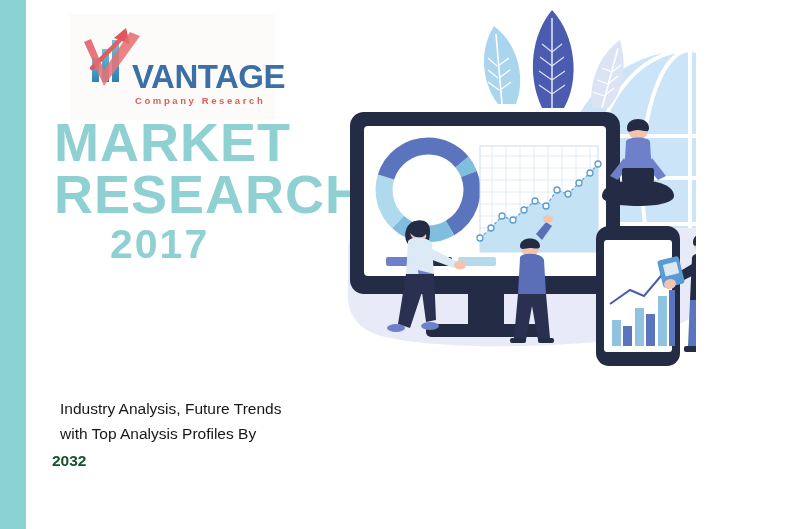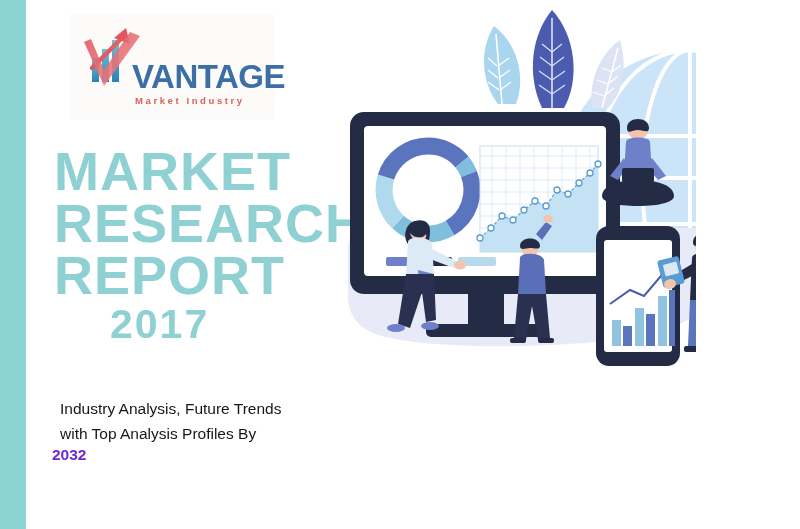"Market Industry" div.logo-sub { text: Market Industry -> Company Research }
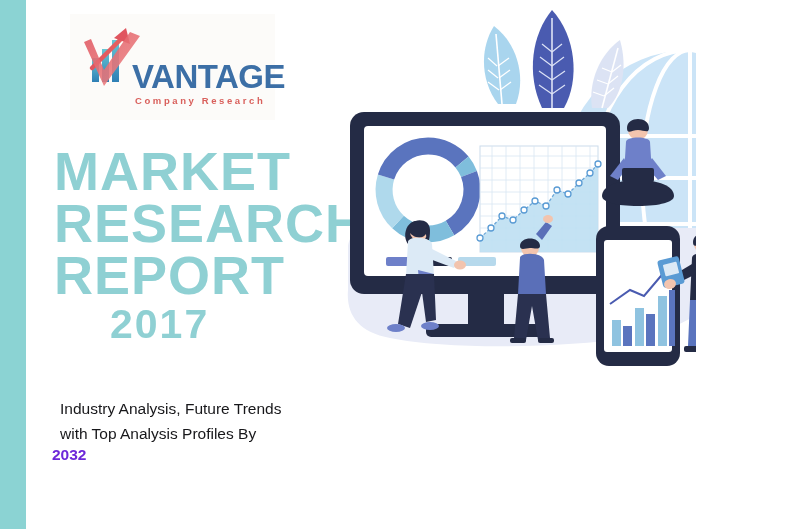"MARKET" .headline { top: 146px -> 117px }
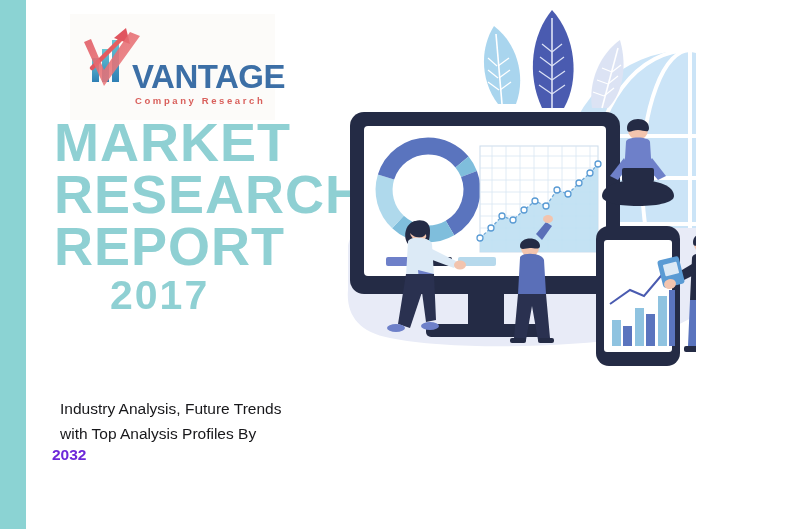"REPORT" span.ln { html: <span>REPORT</span> -> none }
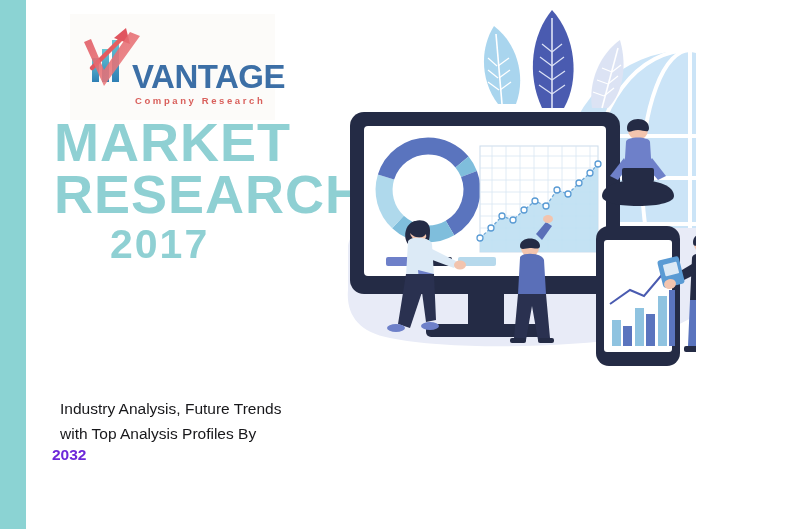"2032" .subtitle-year { color: #6d28d9 -> #14532d; margin-top: 0 -> 6px }
